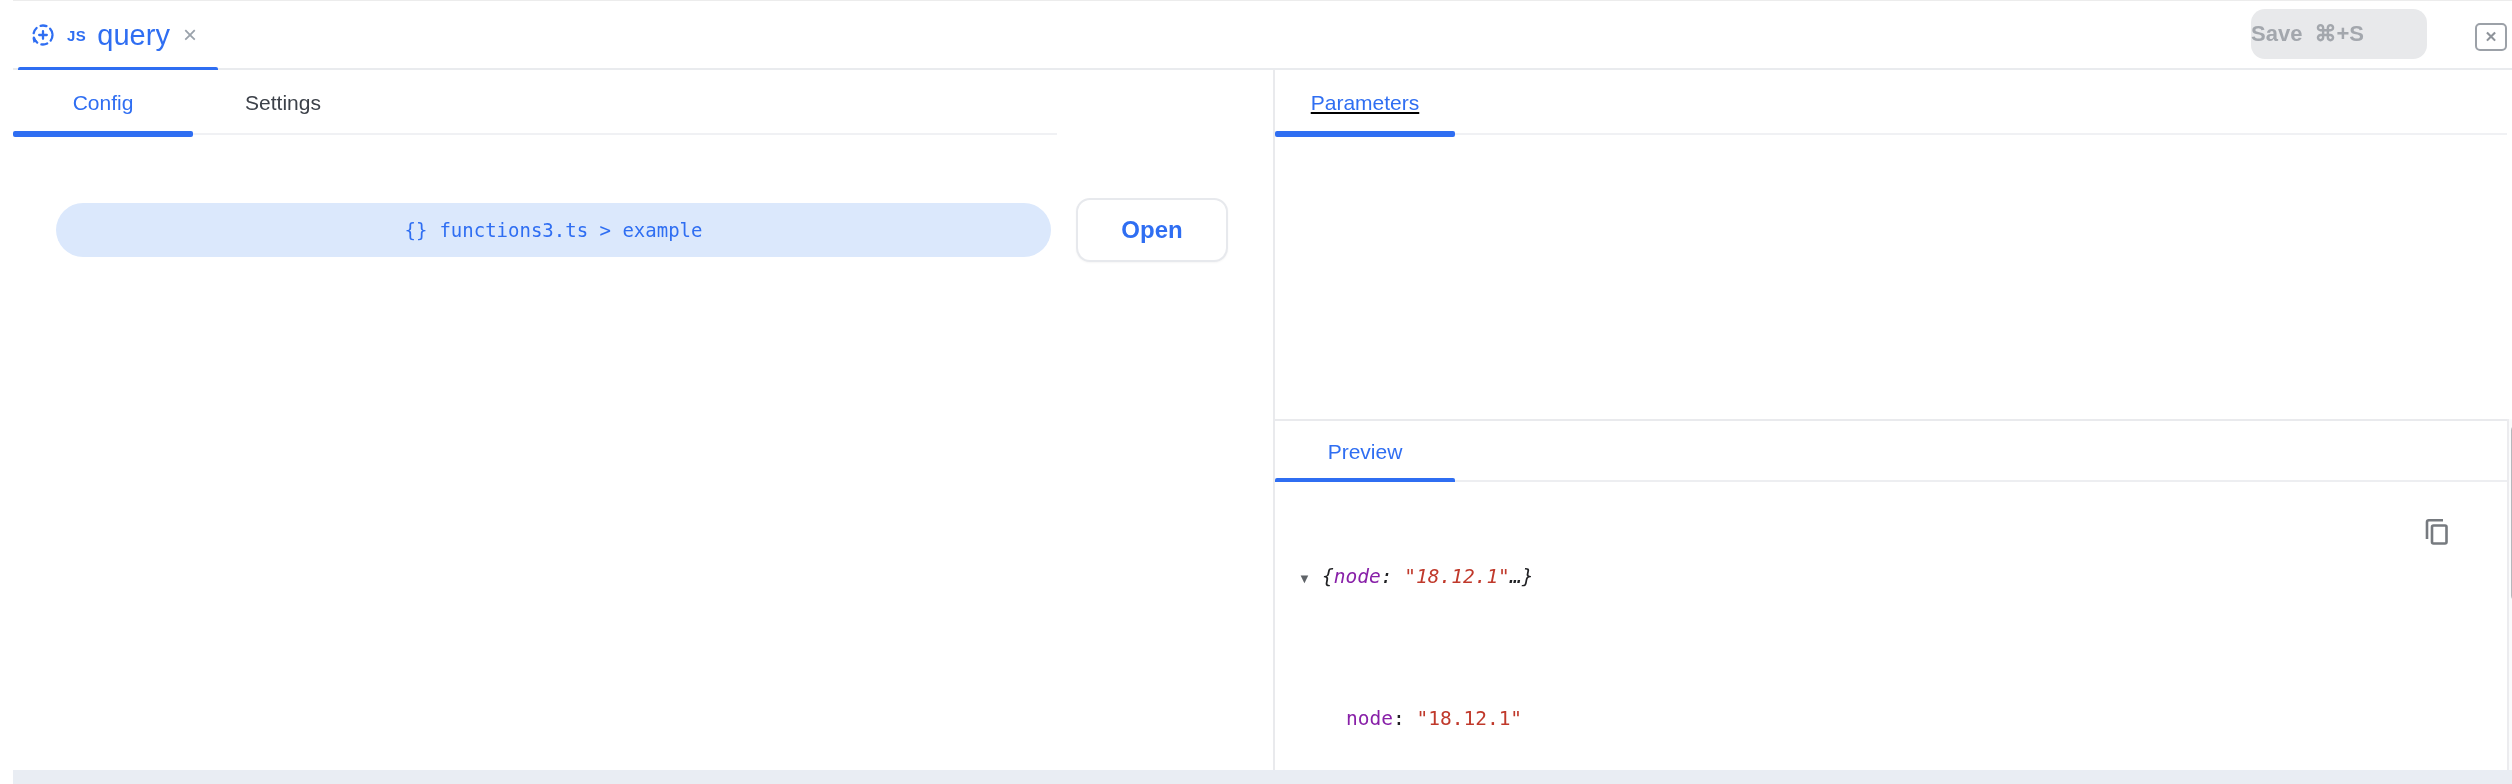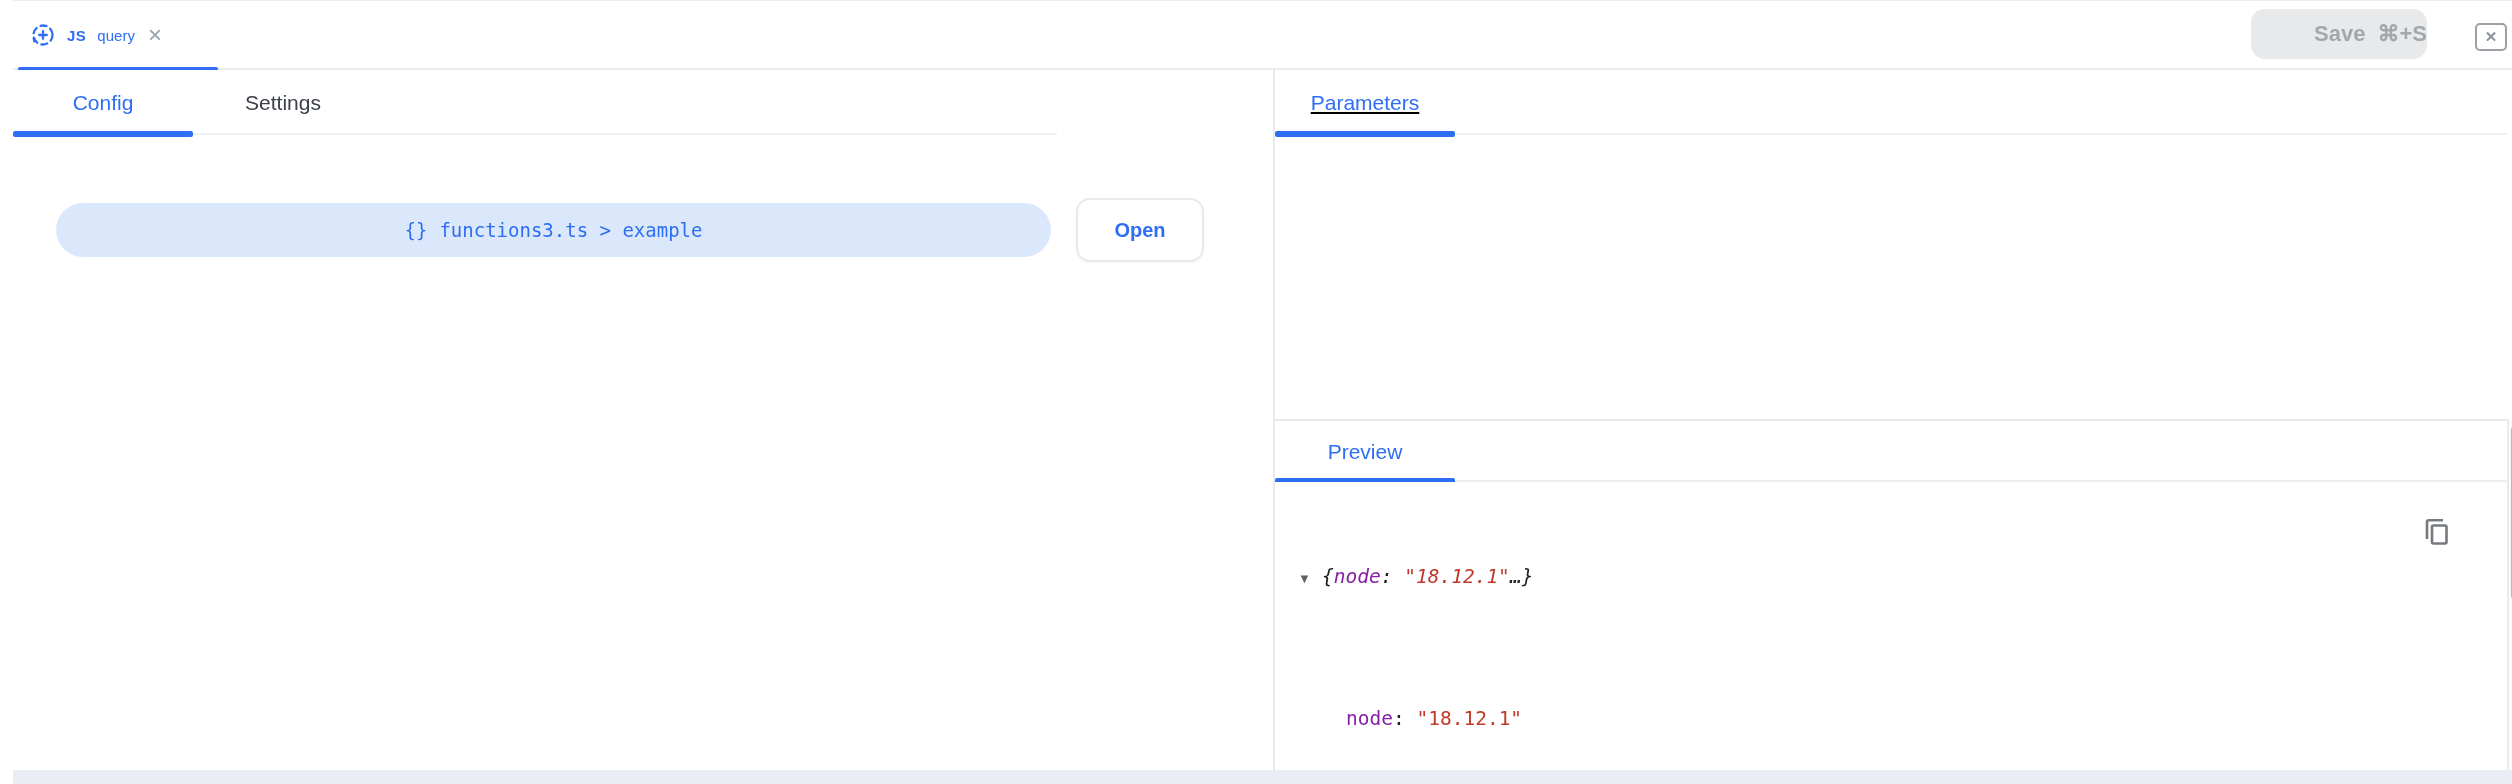"query" .tab-title { font-size: 15px -> 29px }
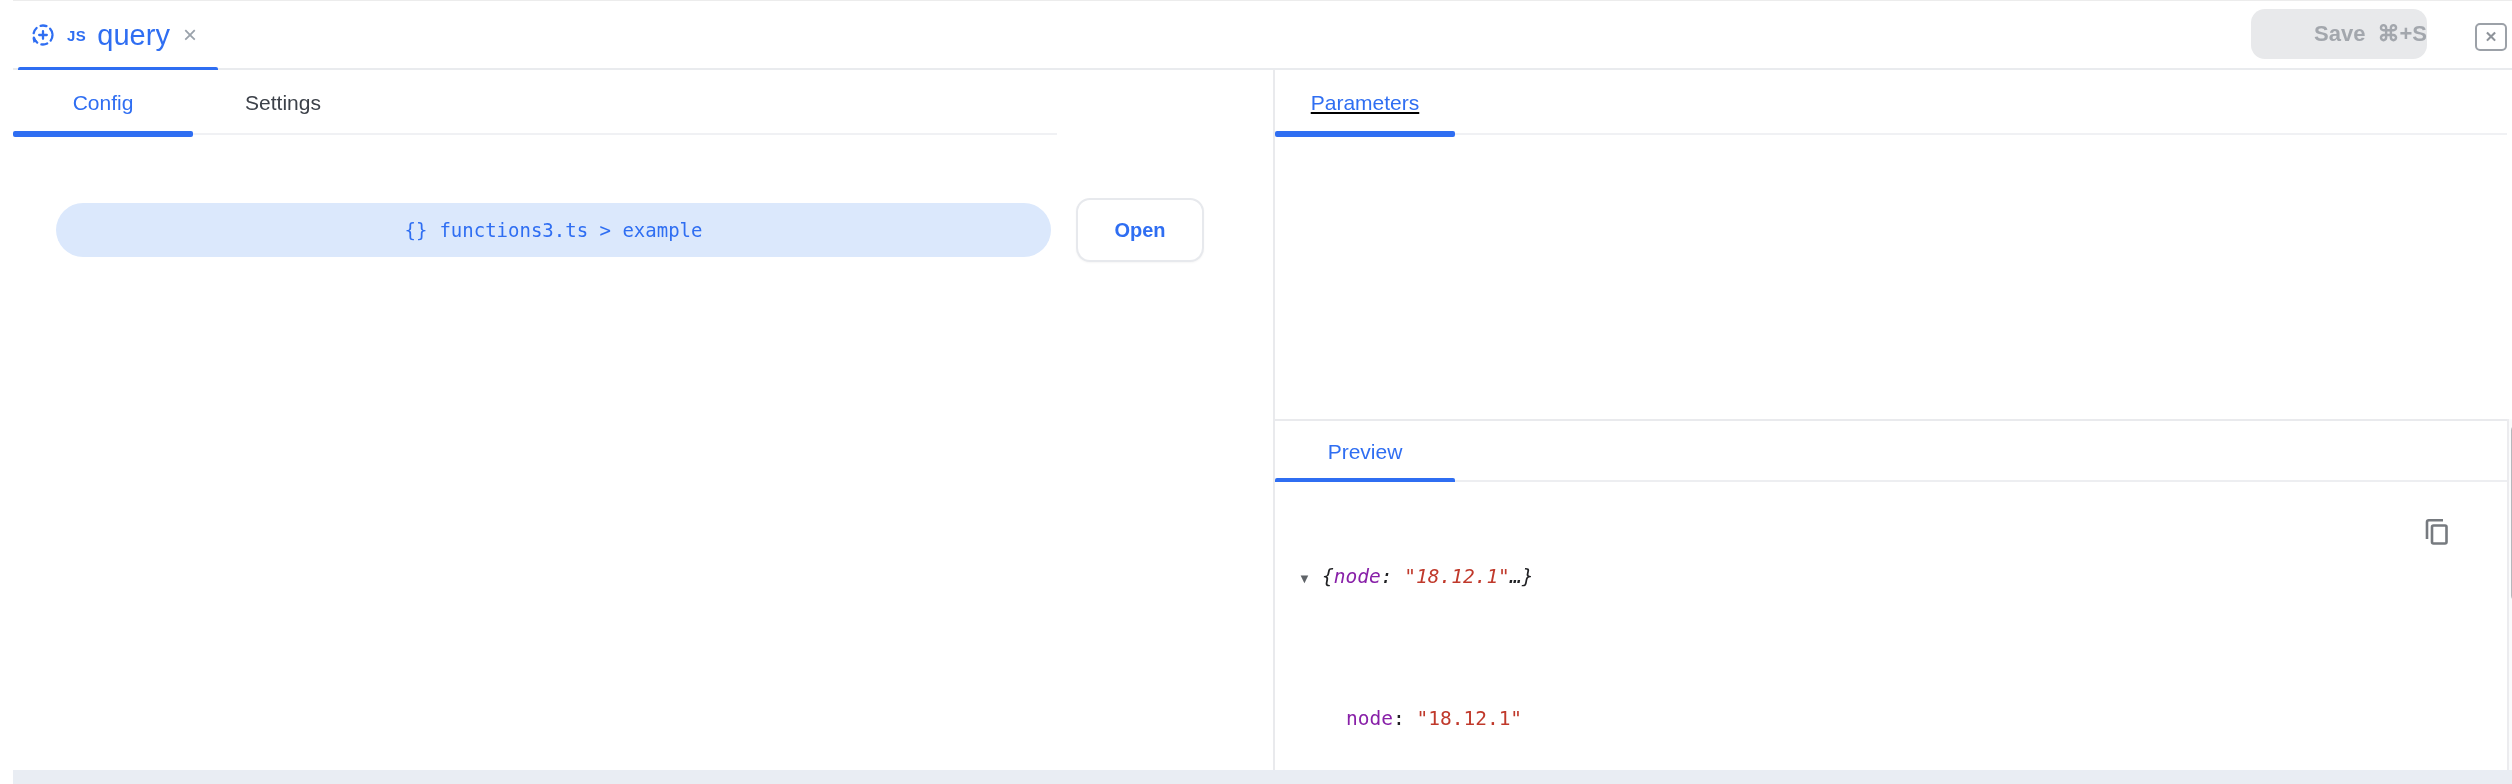"Save" .save-btn { justify-content: flex-end -> flex-start }
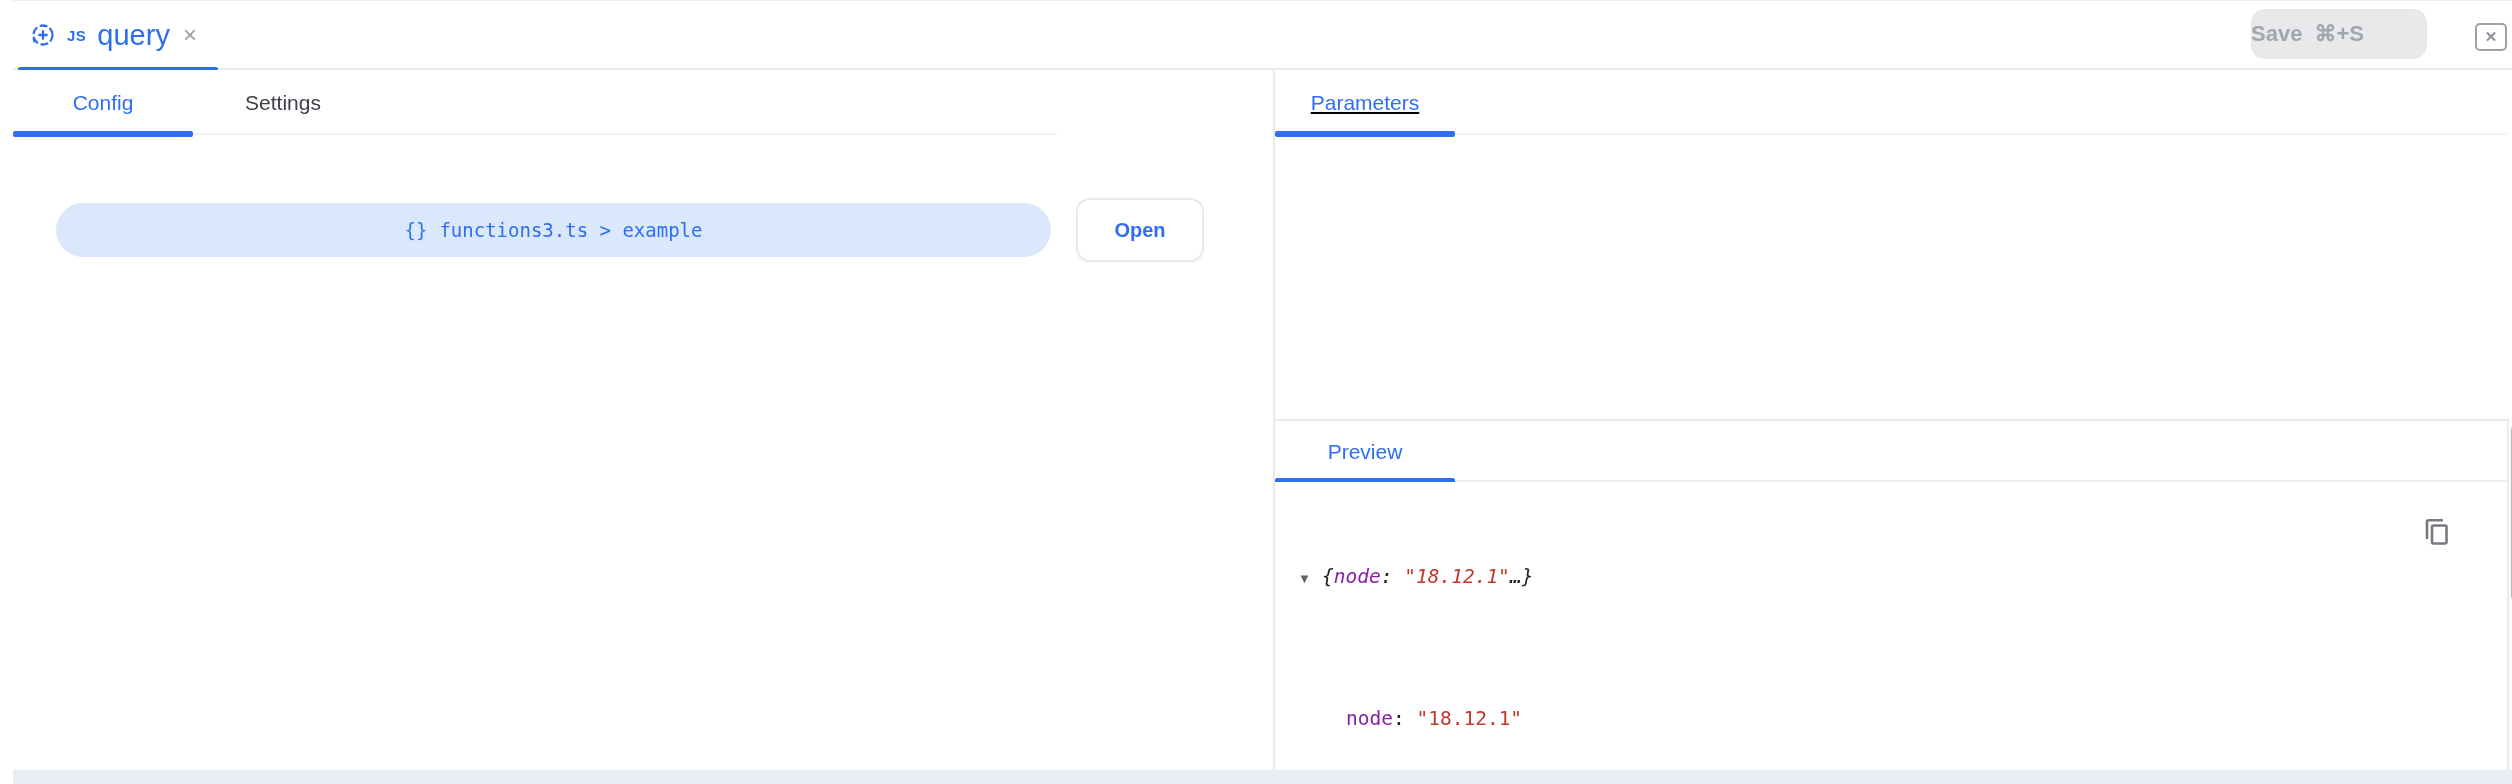"Open" .open-btn { font-size: 20px -> 24px; width: 128px -> 152px }
